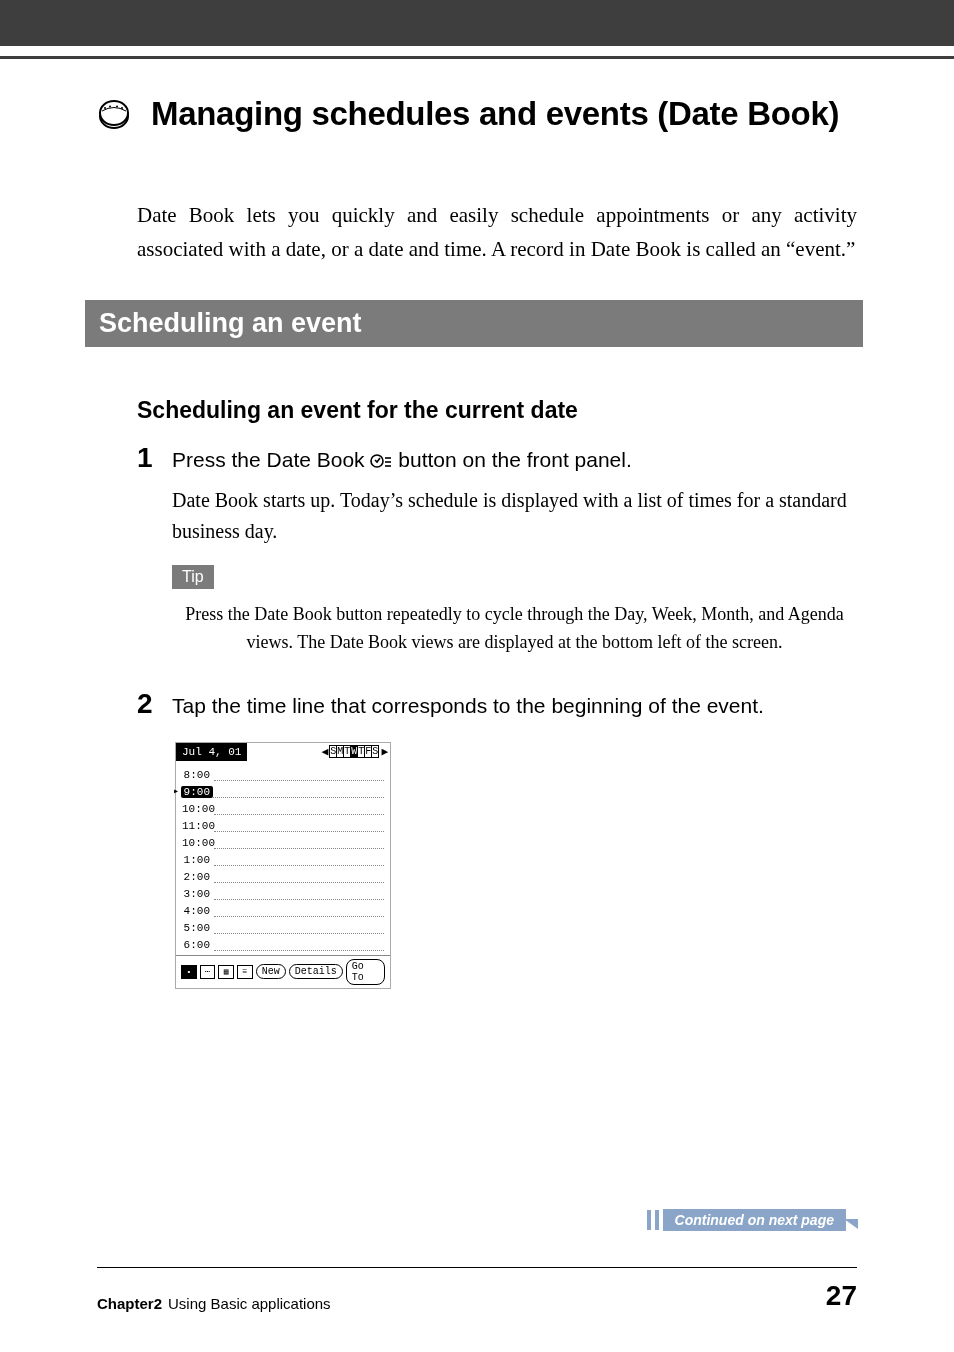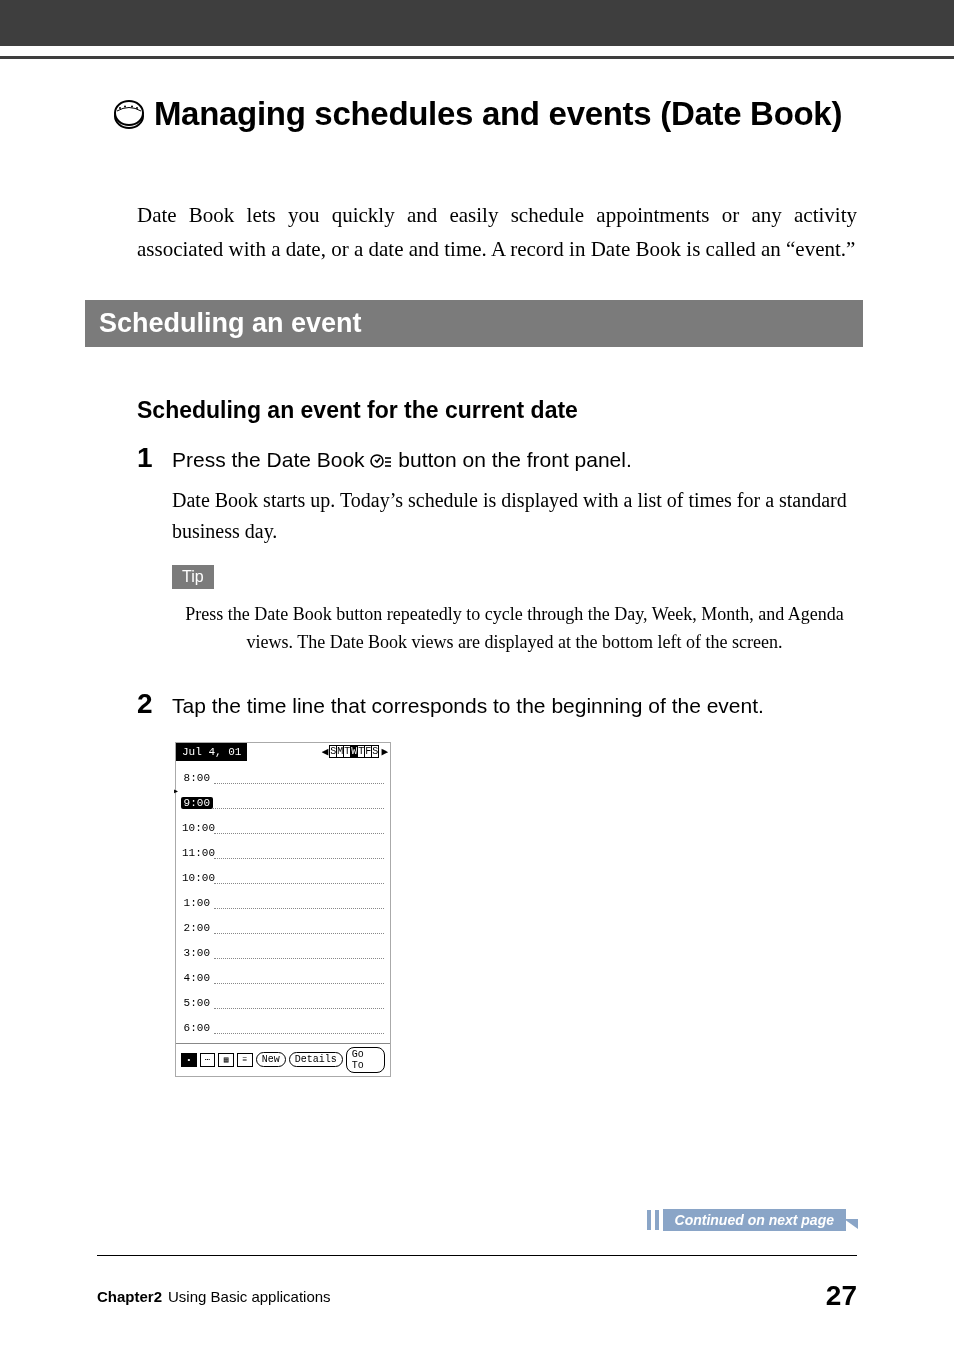"Managing schedules and events (Date" .chapter-title { gap: 8px -> 20px; justify-content: center -> none }
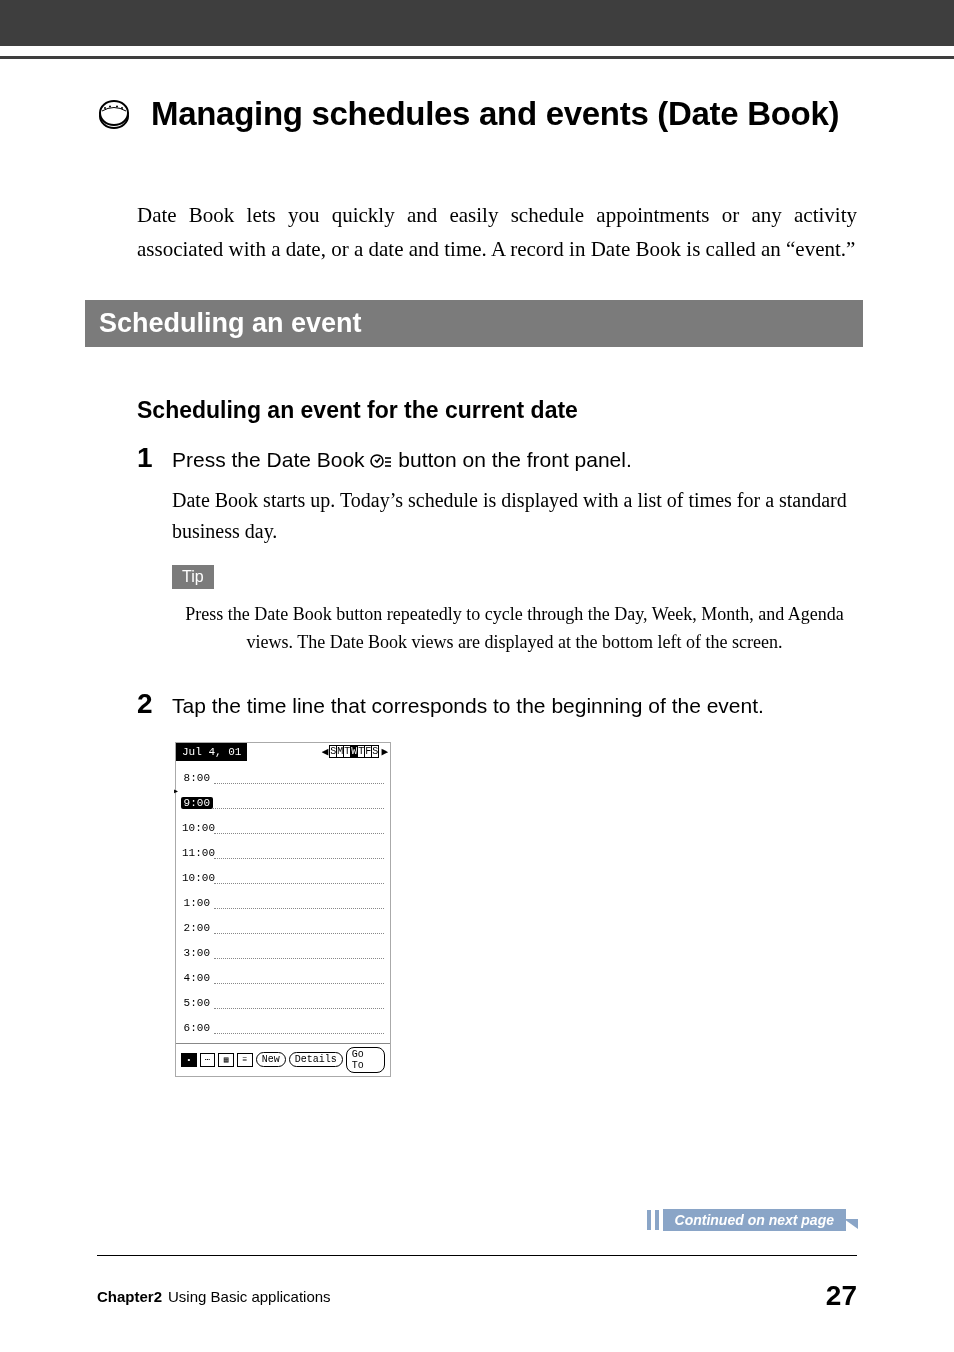"8:00" .db-row { align-items: flex-start -> flex-end; margin-top: 8px -> none }
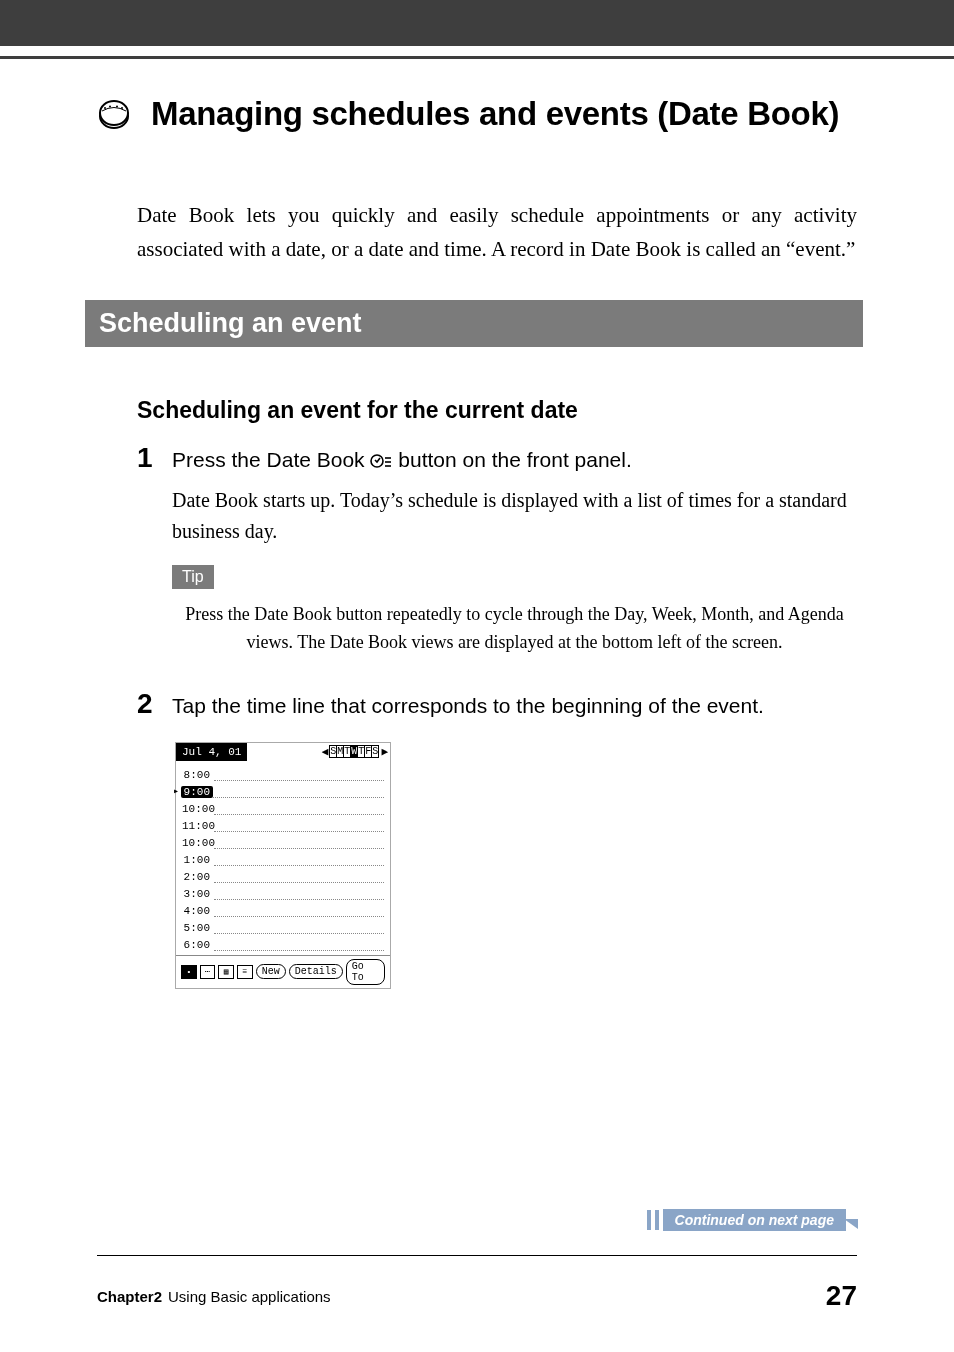"Chapter2" .footer { align-items: center -> flex-end; padding-top: 24px -> 12px }
